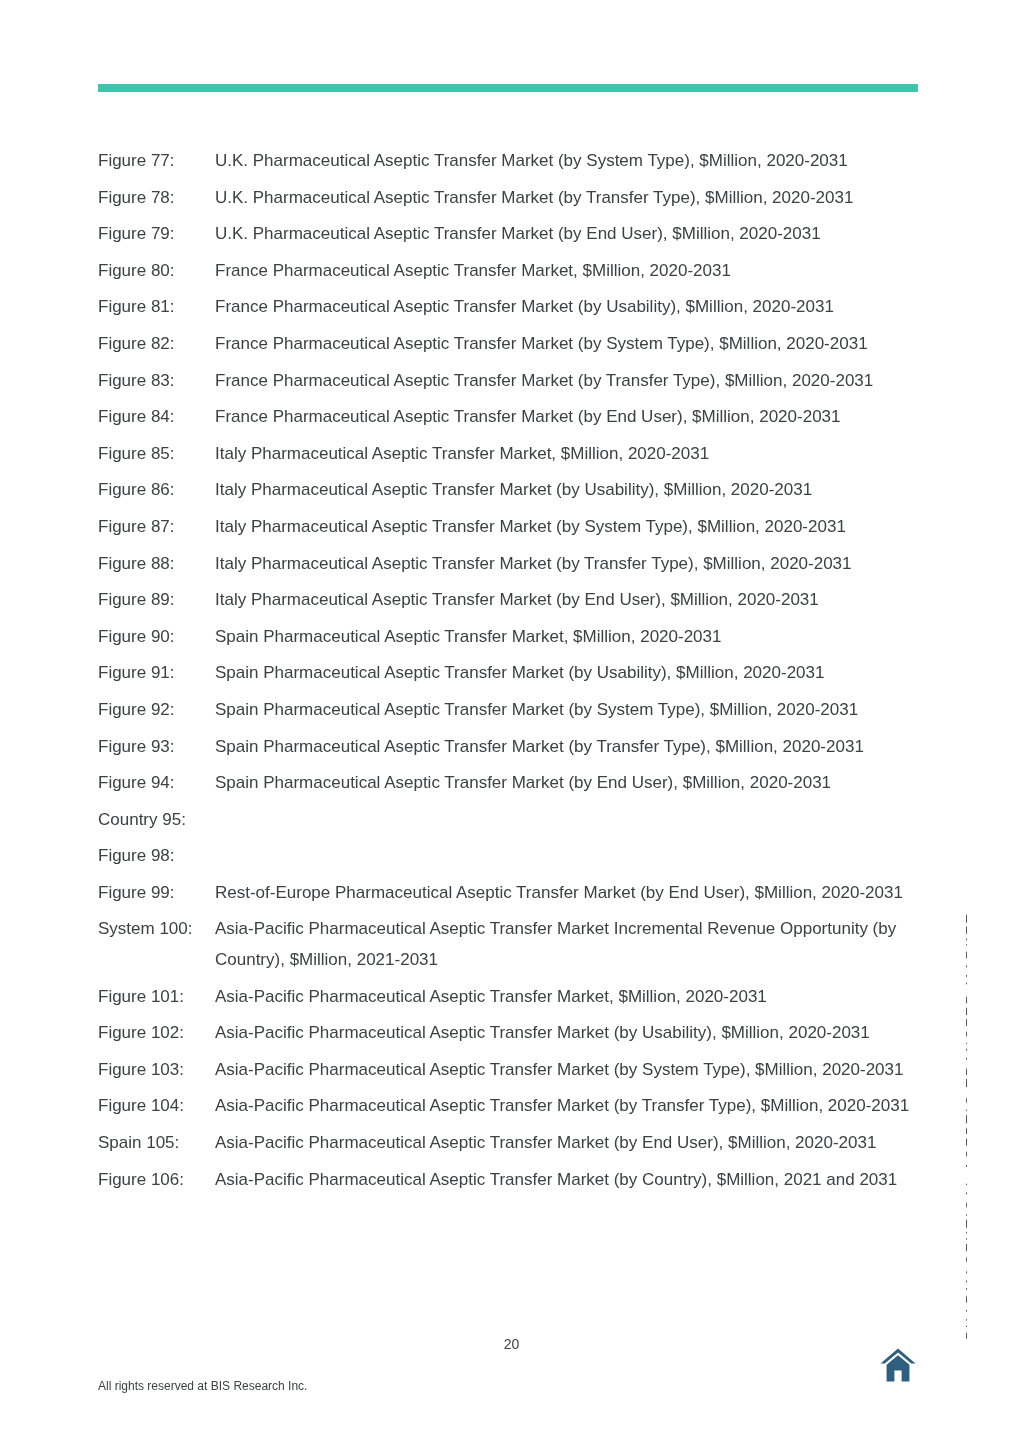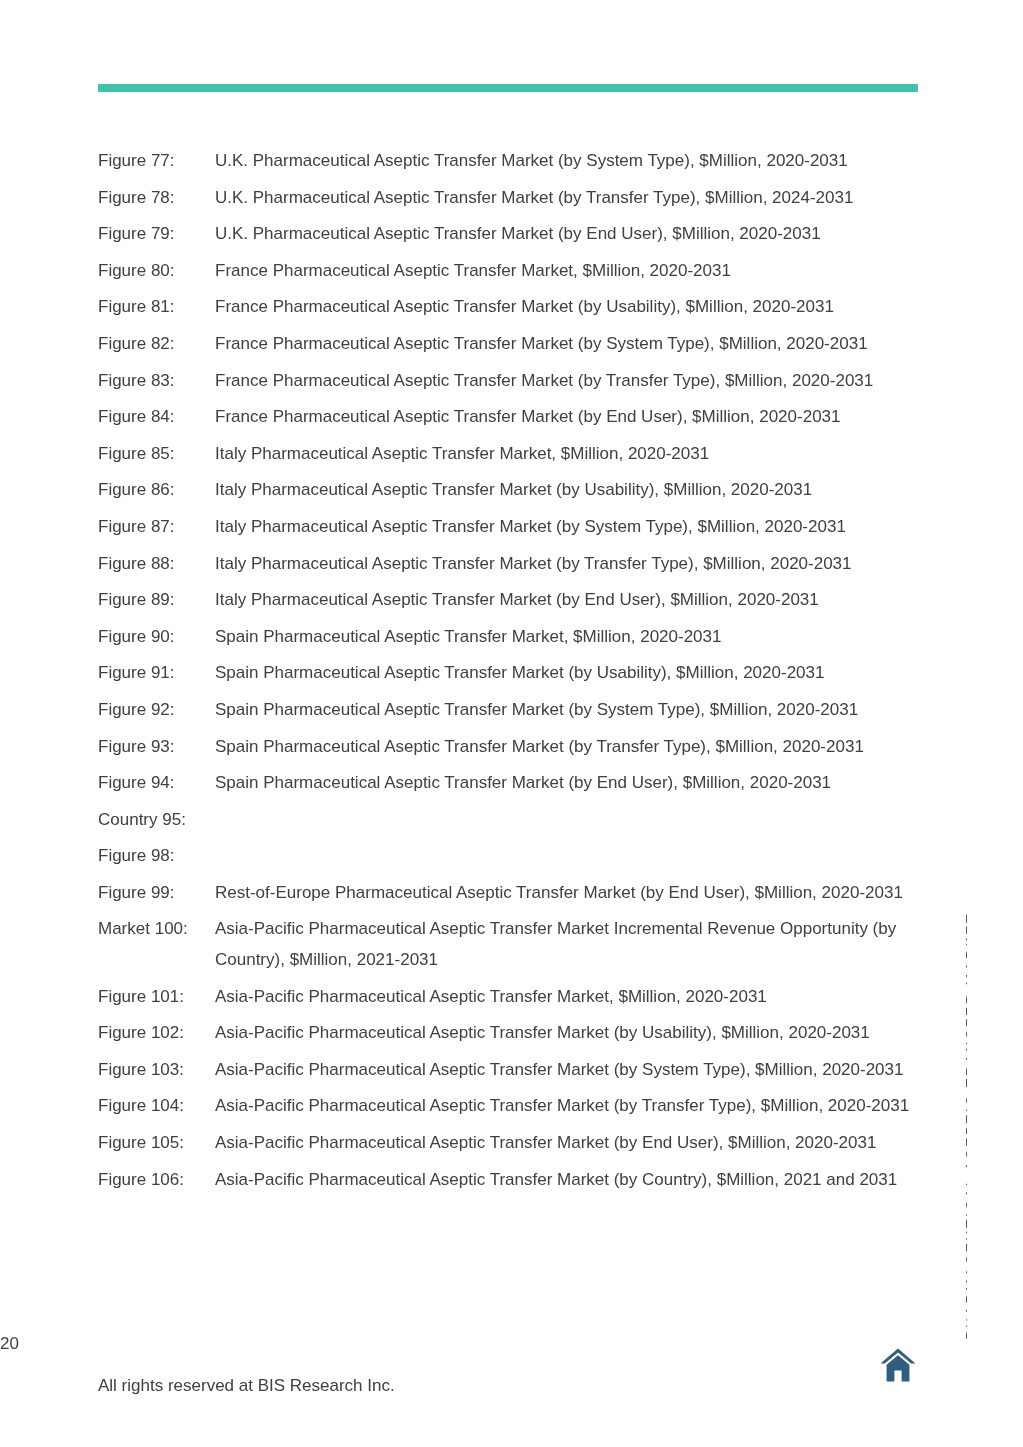"U.K. Pharmaceutical Aseptic Transfer Market (by Transfer" span.fig-text { text: 2024-2031 -> 2020-2031 }
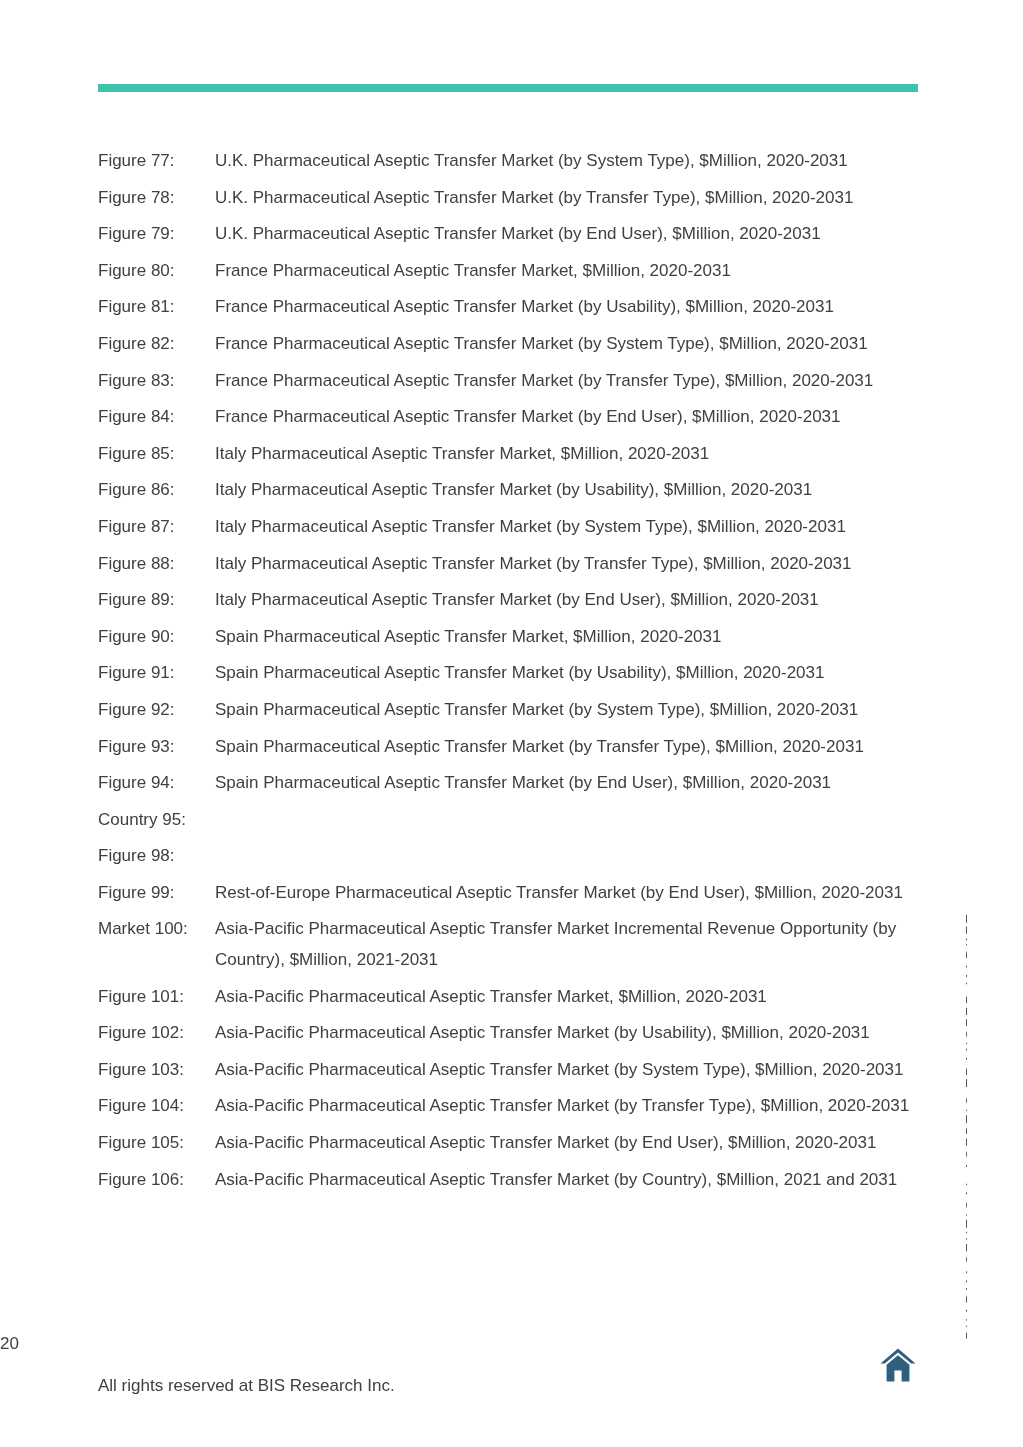"Market 100:" span.fig-label { text: Market -> System }
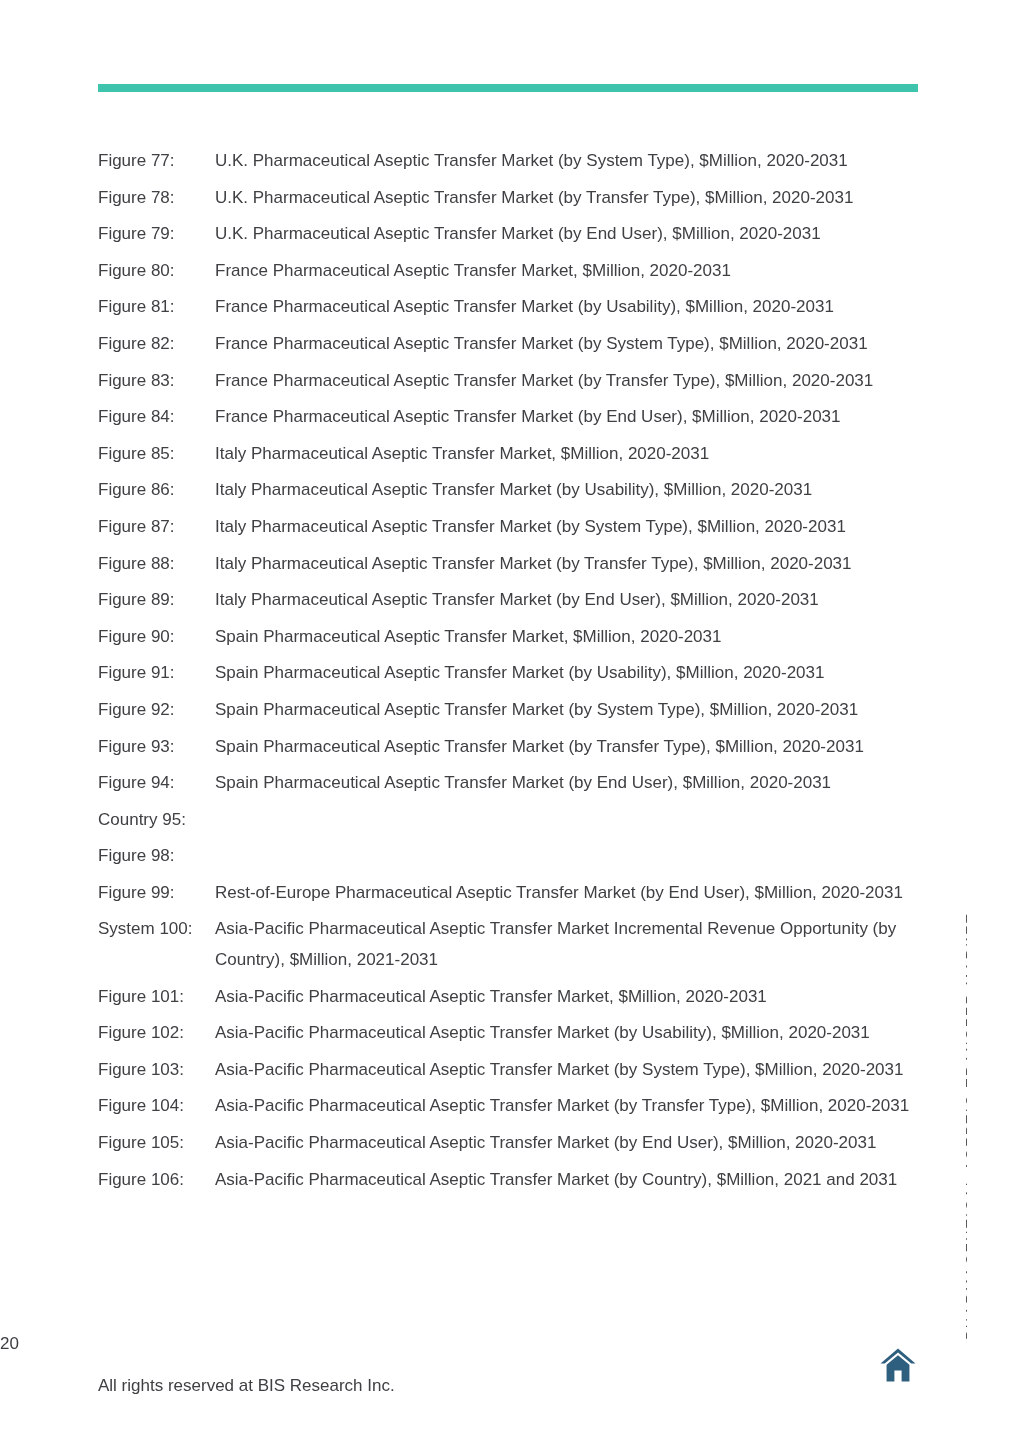"Figure 105:" span.fig-label { text: Figure -> Spain }
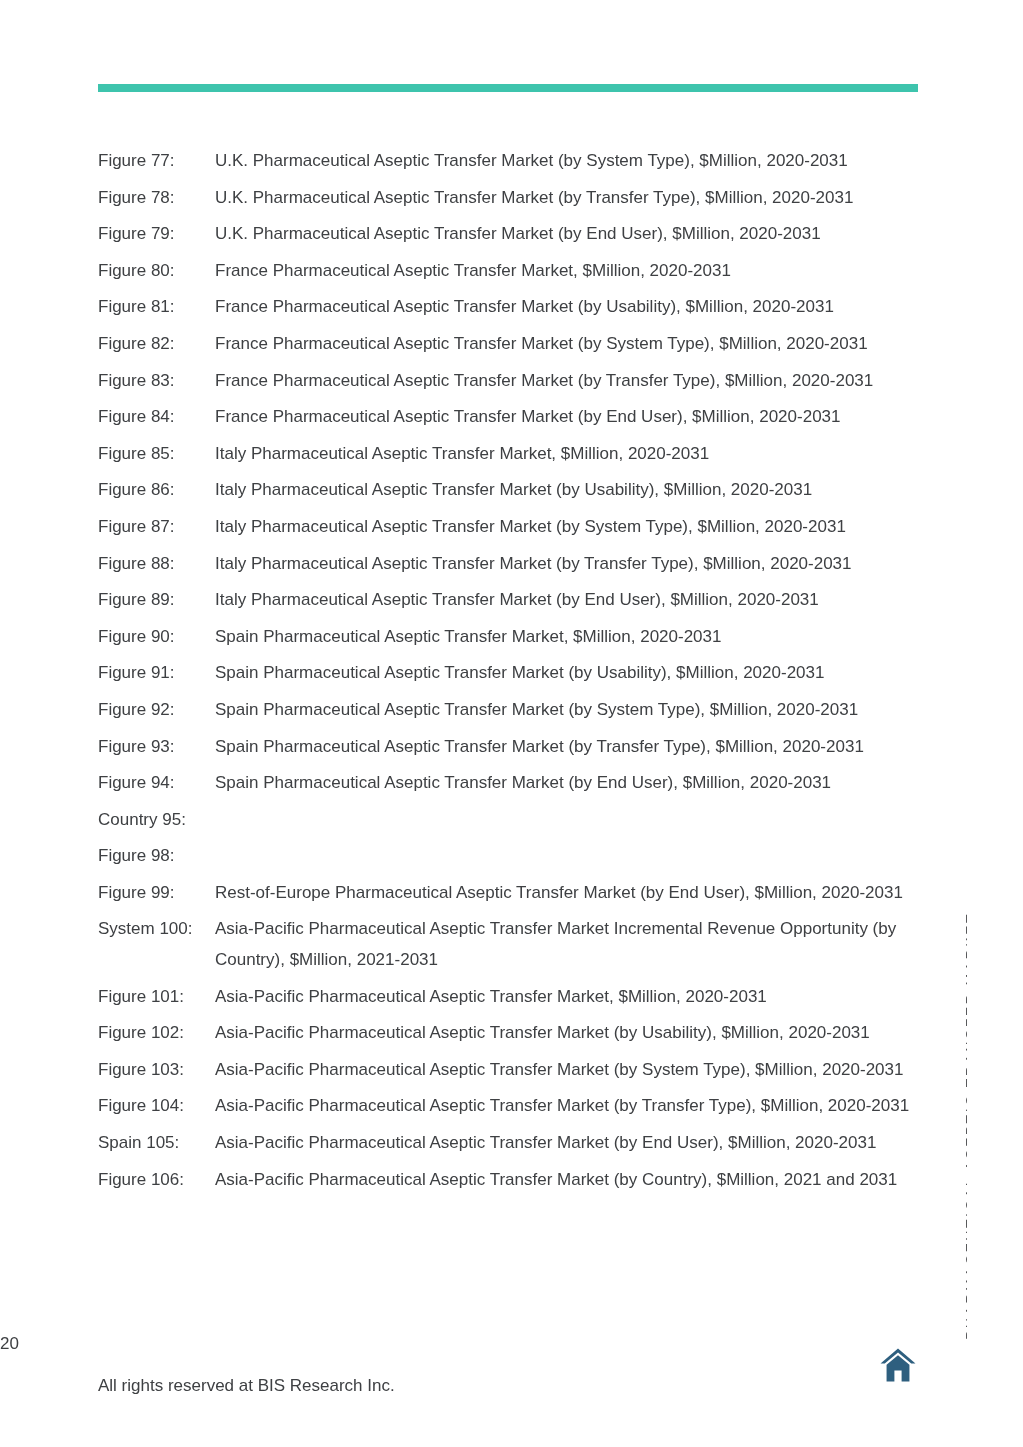"20" .page-number { font-size: 17px -> 14px; text-align: left -> center }
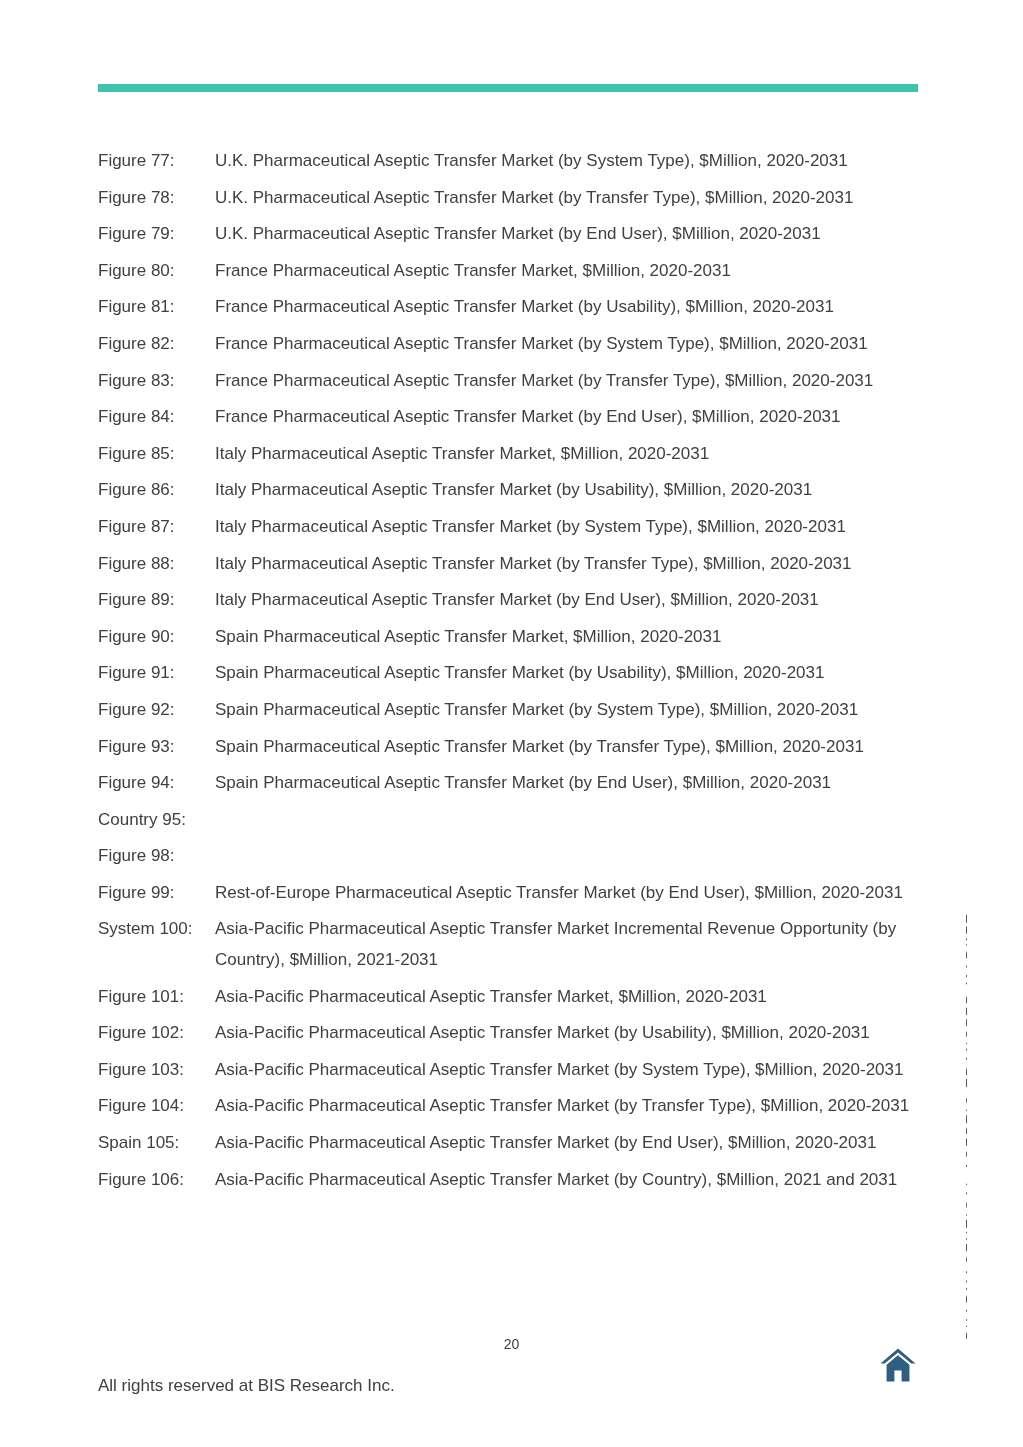"All rights reserved at BIS" .footer-text { font-size: 17px -> 12px }
